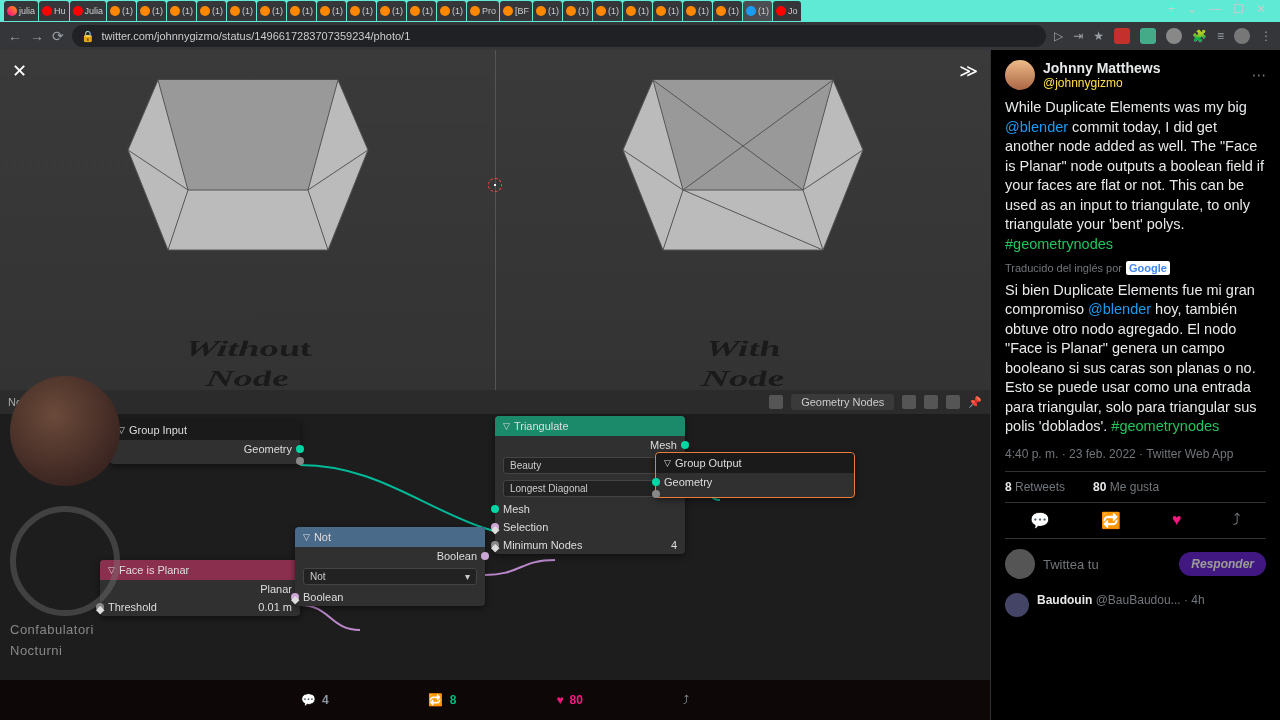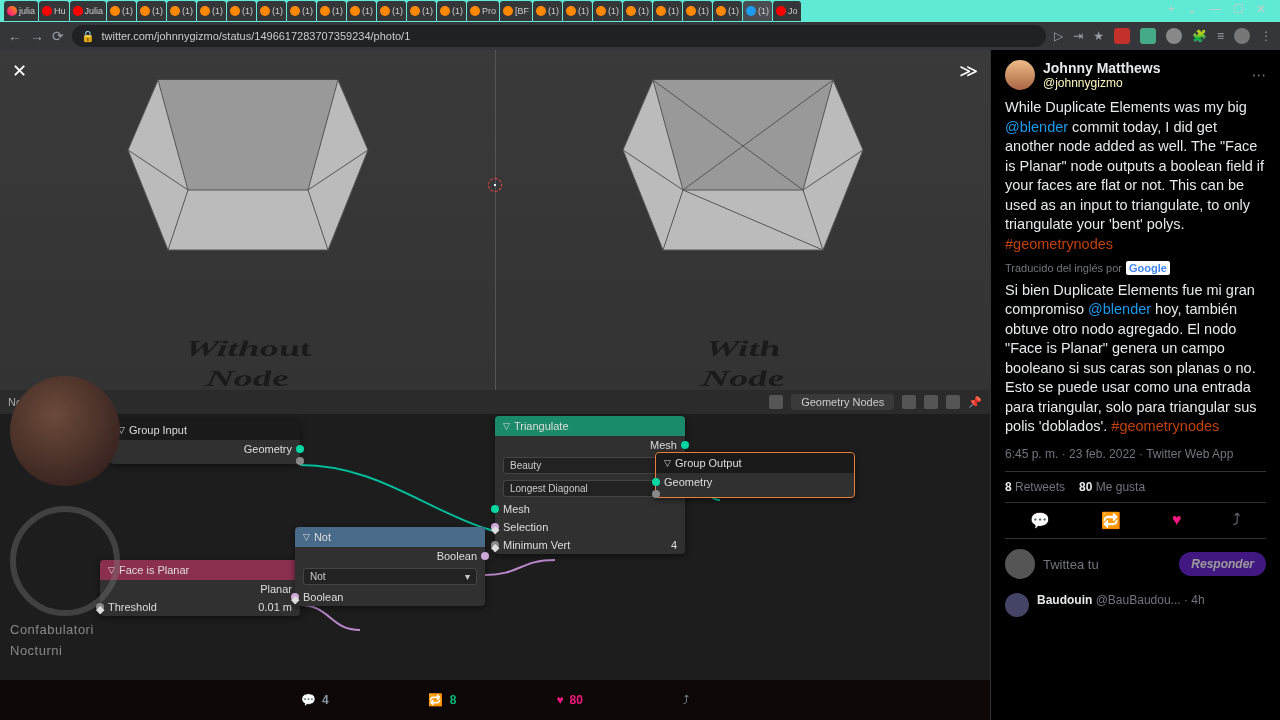"@johnnygizmo" .tw-handle { color: #fef9c3 -> #fde047 }
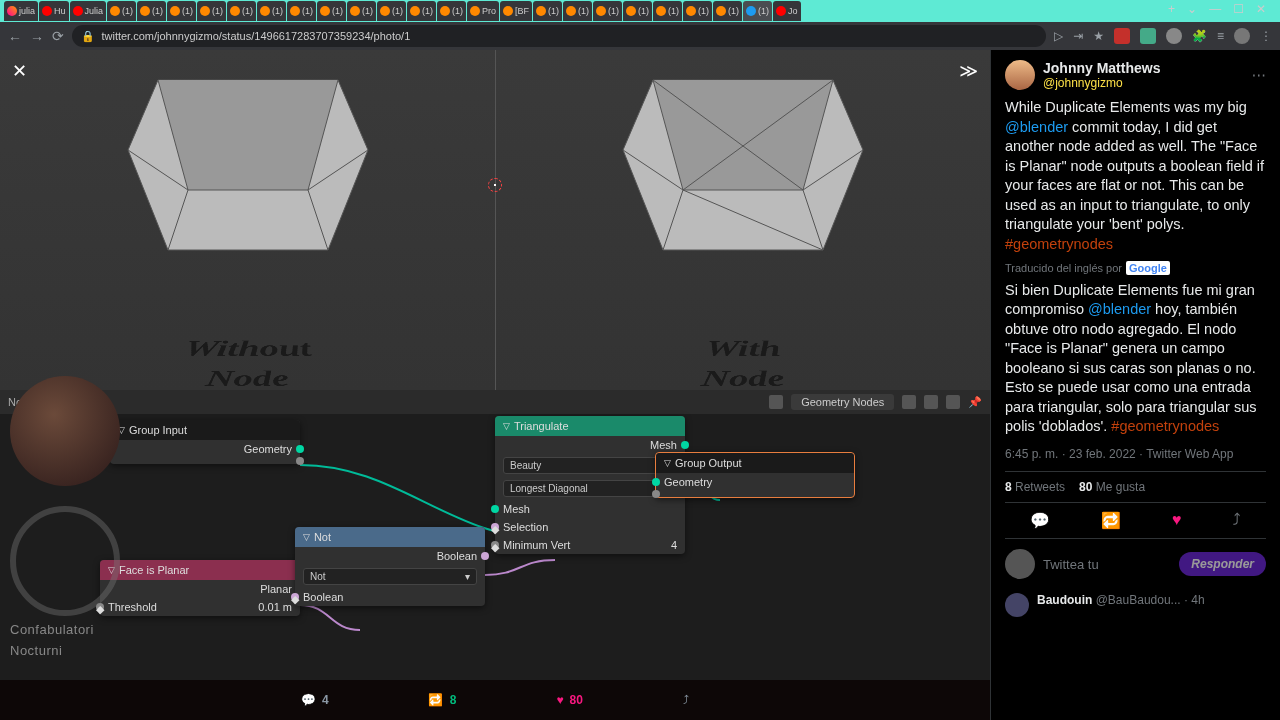"#geometrynodes" .tw-body .hashtag { color: #c2410c -> #22c55e }
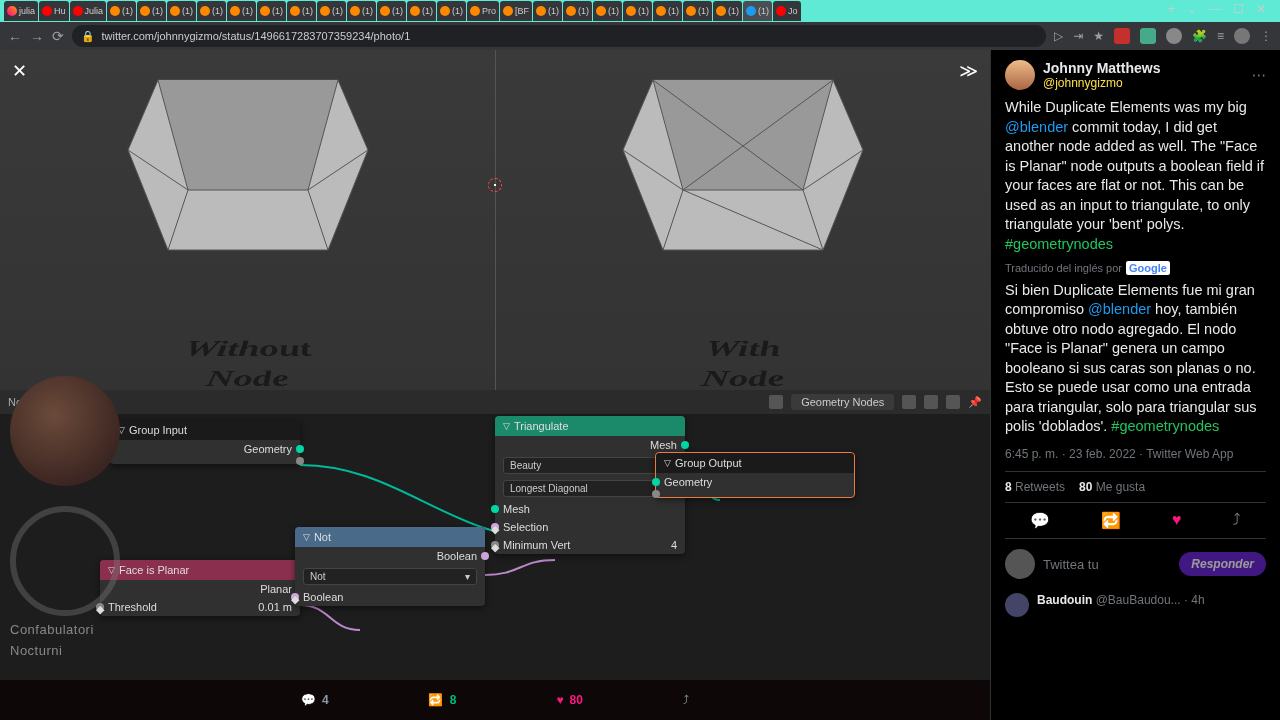"6:45 p. m. · 23" div.tw-meta { text: 6:45 -> 4:40 }
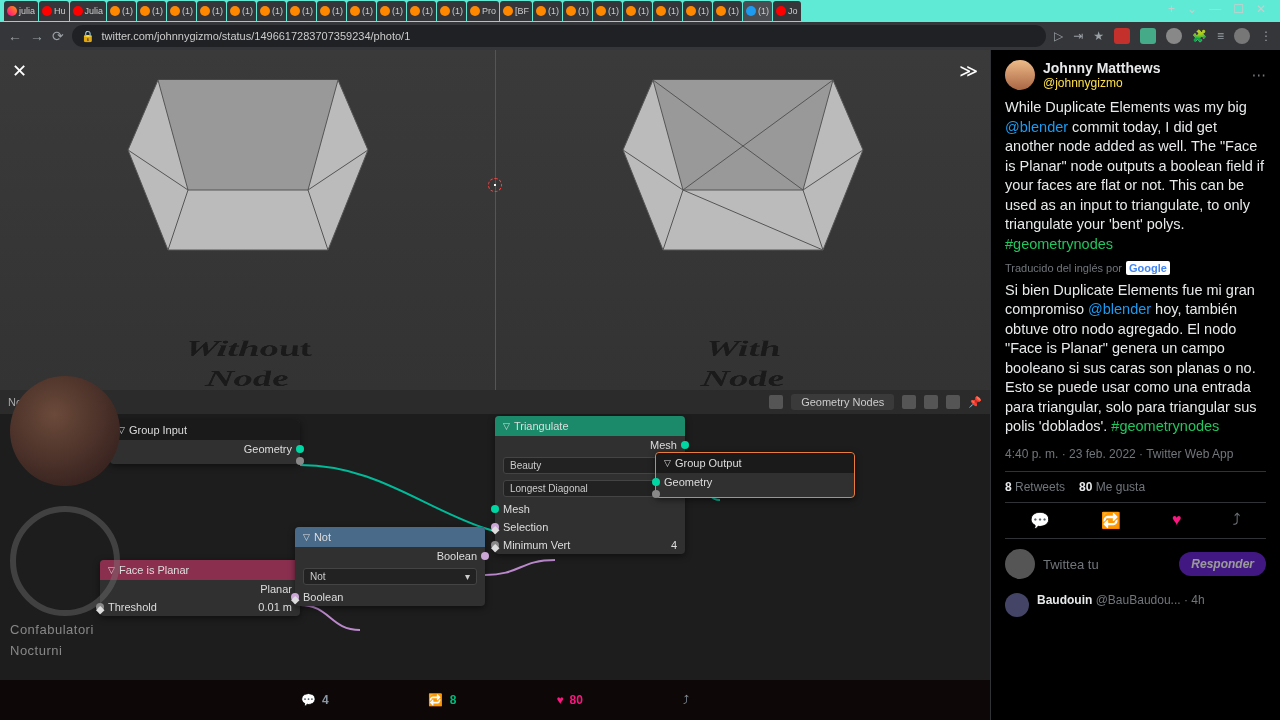"8 Retweets" .tw-stats { gap: 14px -> 28px }
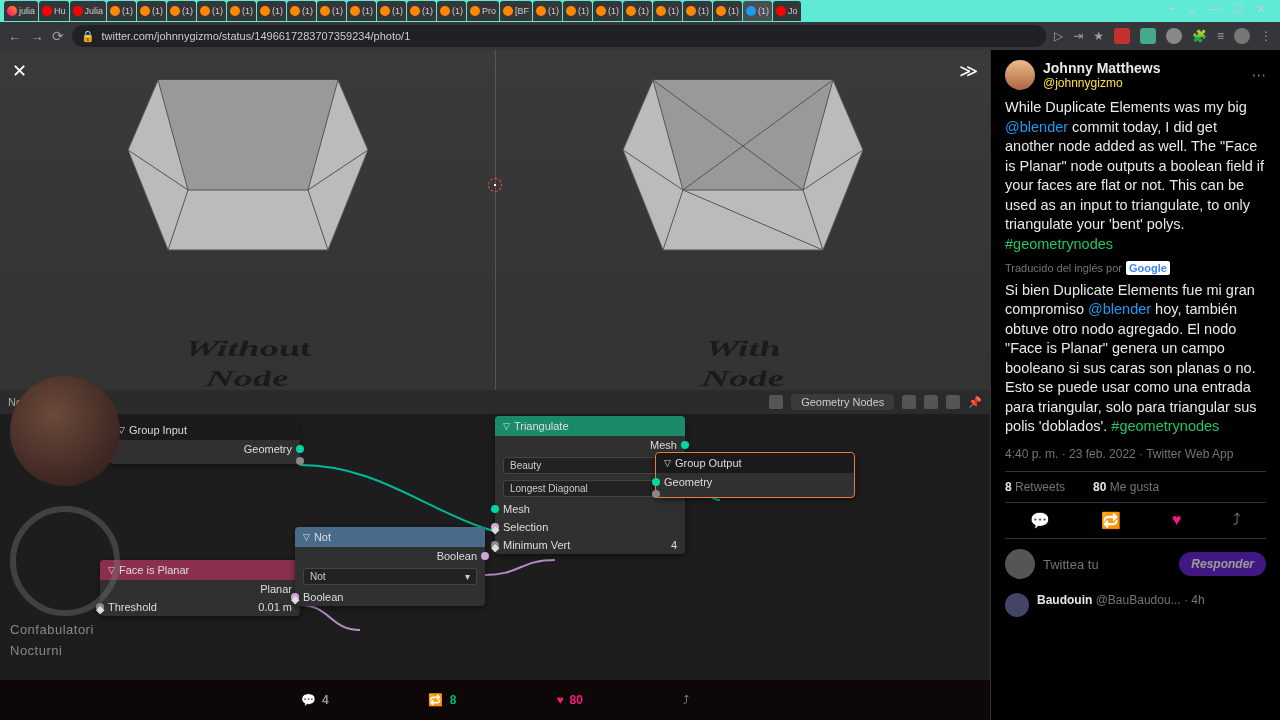"Minimum Vert" span { text: Vert -> Nodes }
